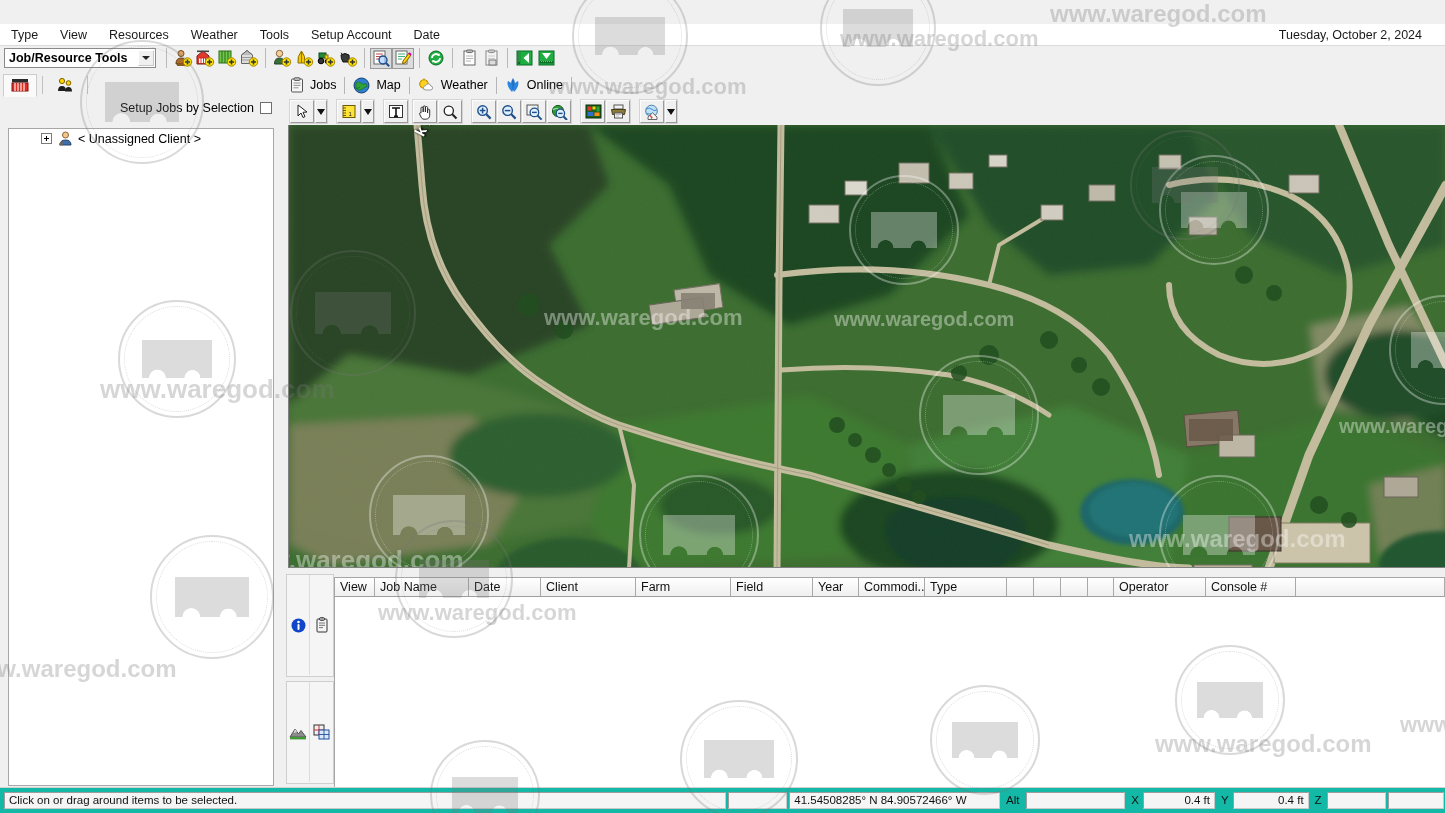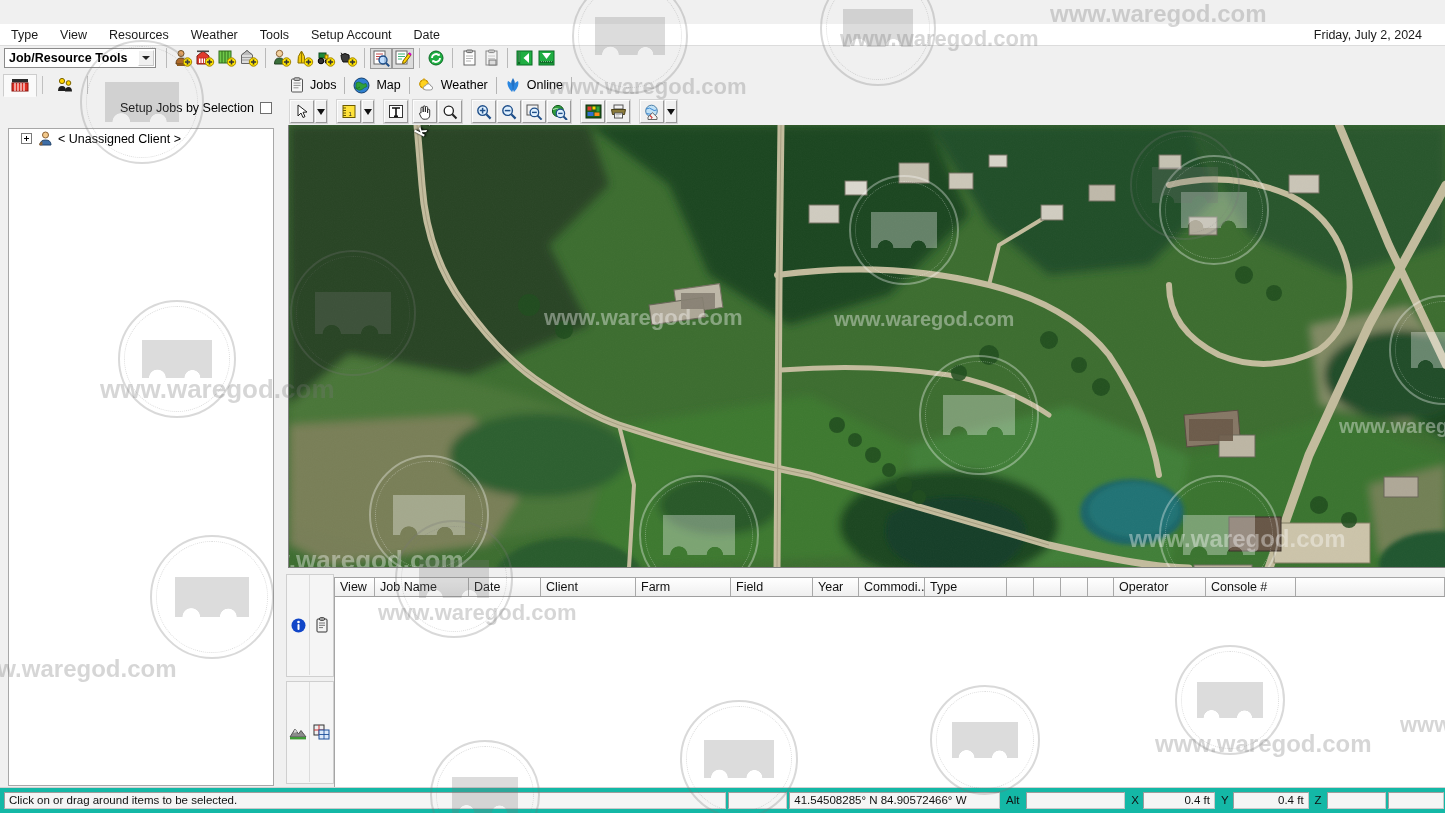"Friday, July 2, 2024" div.menu-date { text: Friday, July -> Tuesday, October }
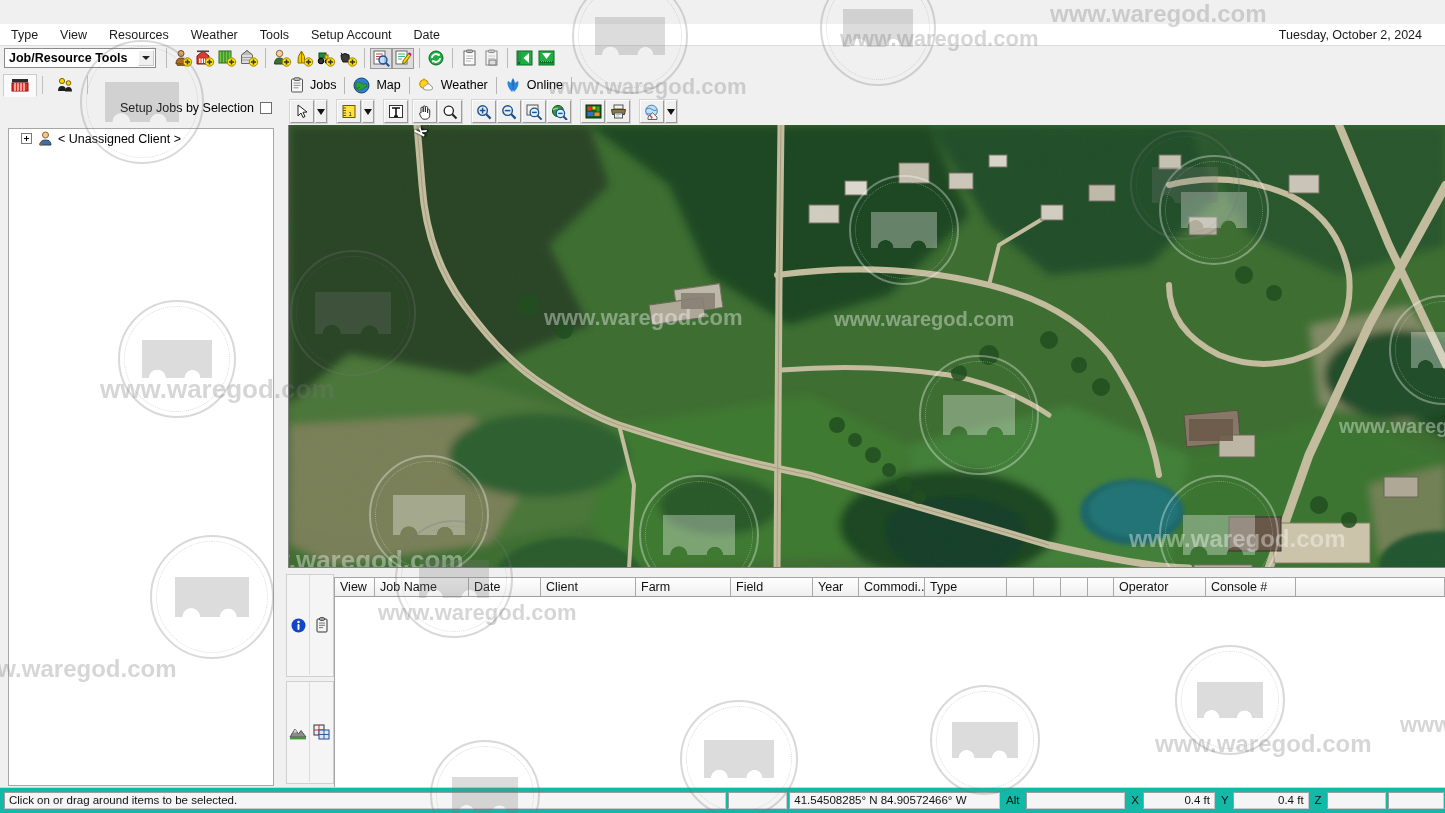"< Unassigned Client >" .tree-row.indent { padding-left: 12px -> 32px }
